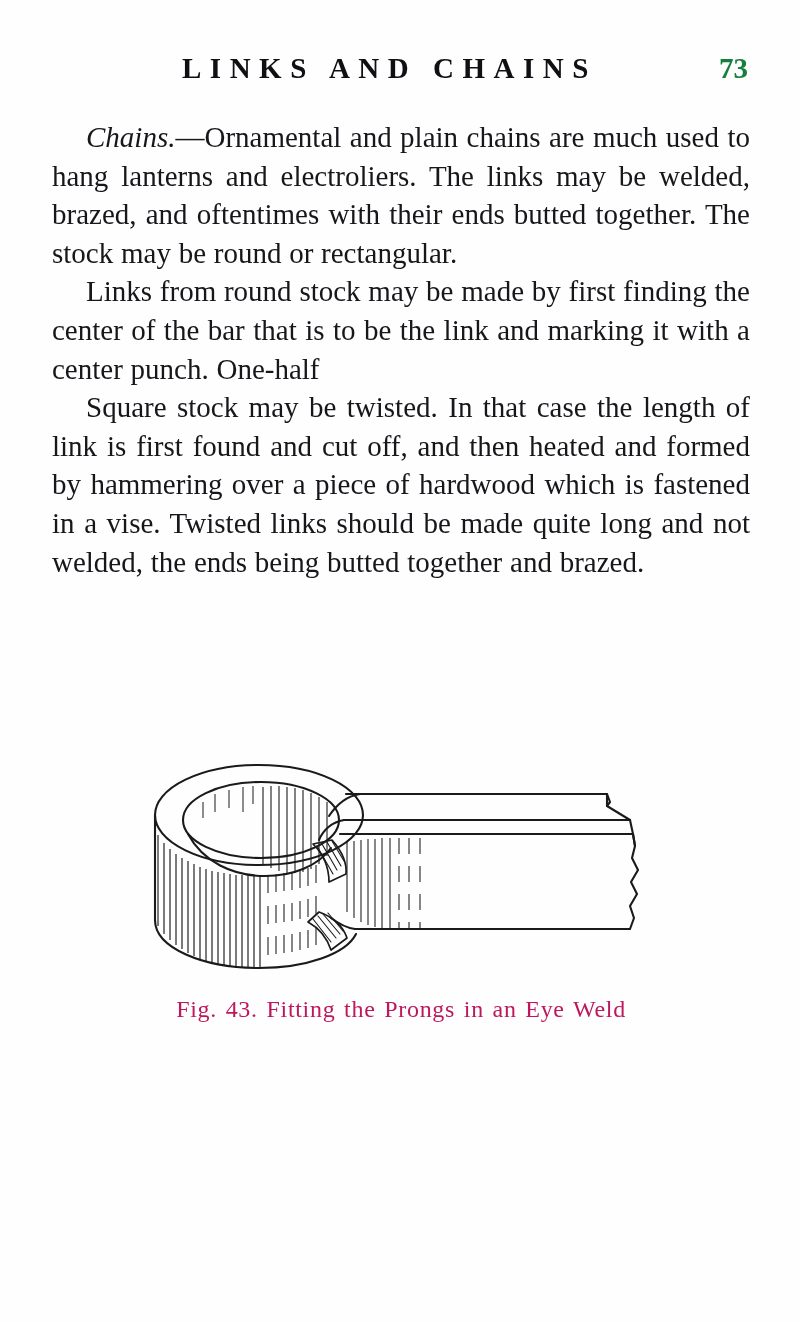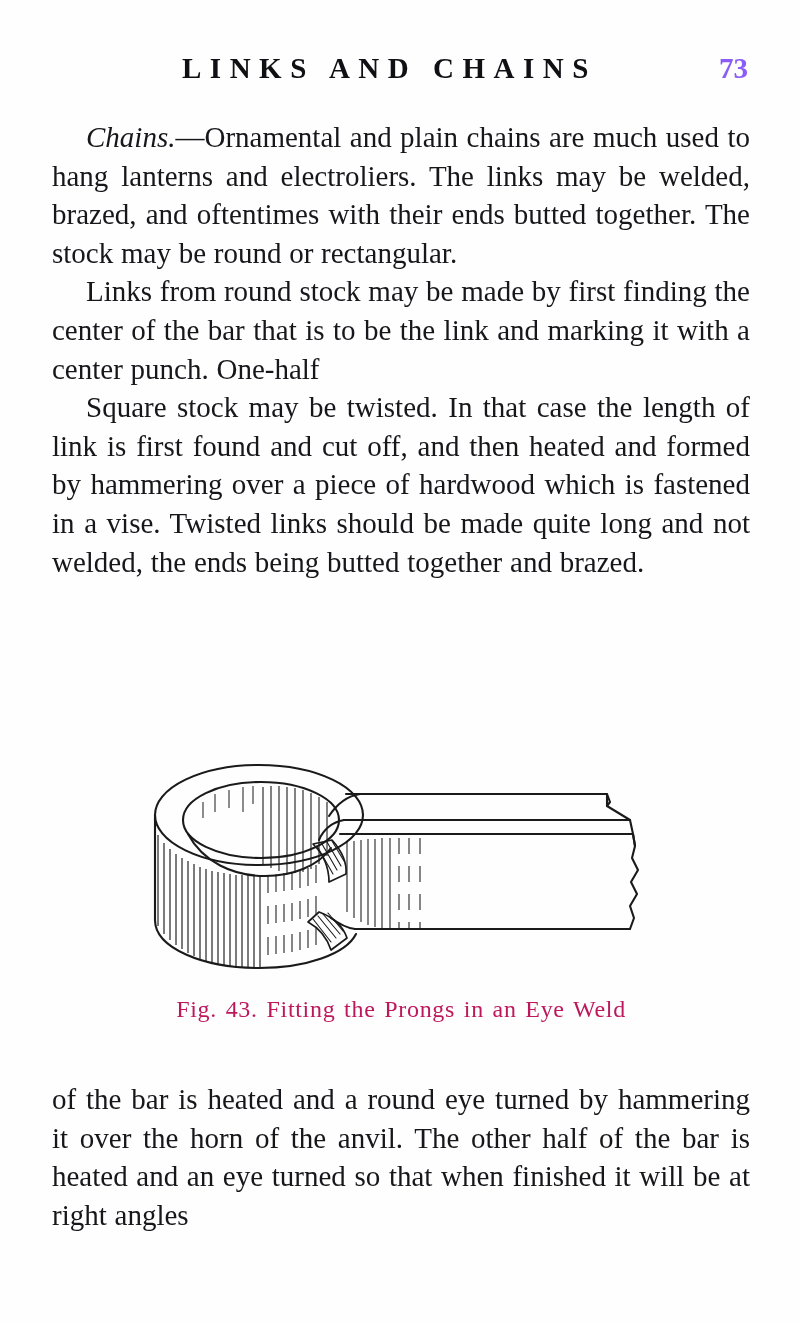"73" .folio { color: #8b5cf6 -> #15803d }
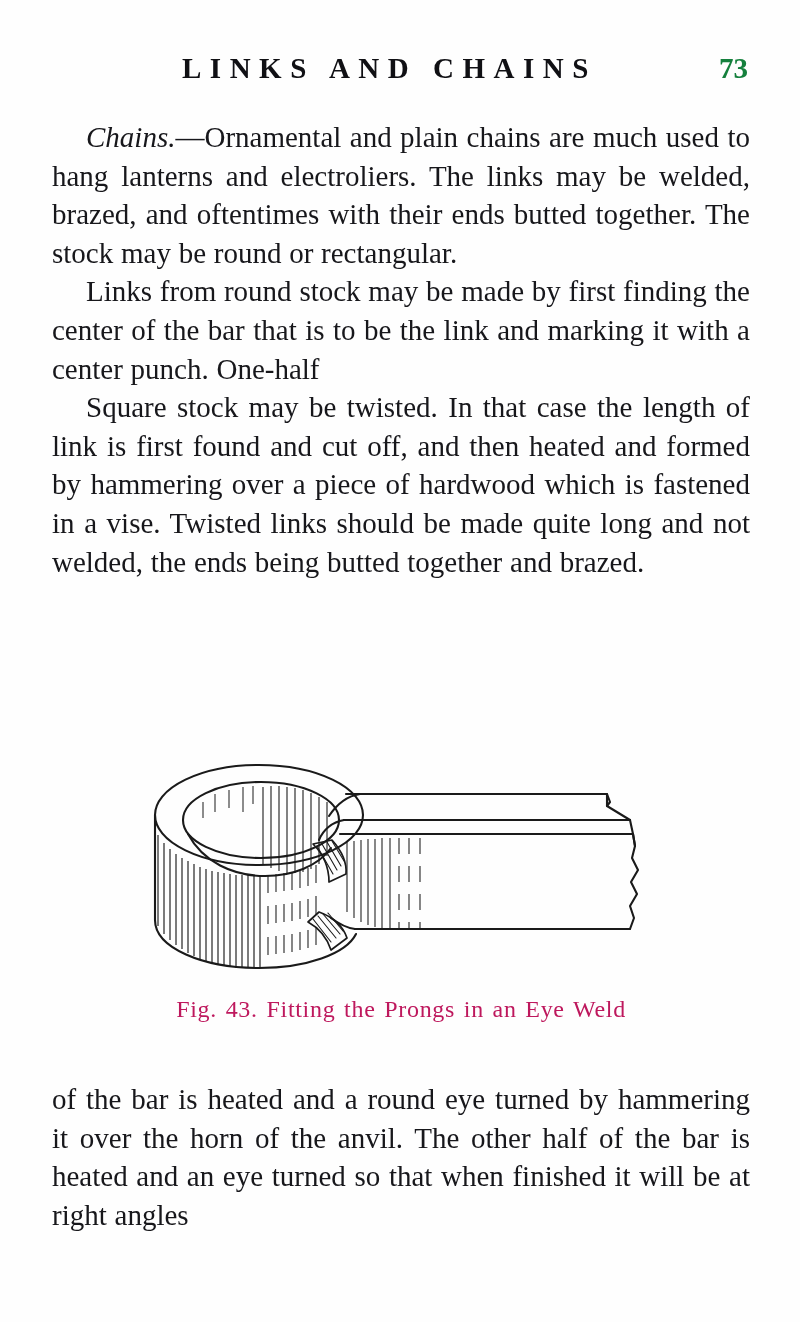"of the bar is heated" div.body-col-bottom { html: <div> <p><span>of the bar is heated and a round eye turned by hammering it over the horn of the anvil. The other half of the bar is heated and an eye turned so that when finished it will be at right angles</span></p> </div> -> none }
